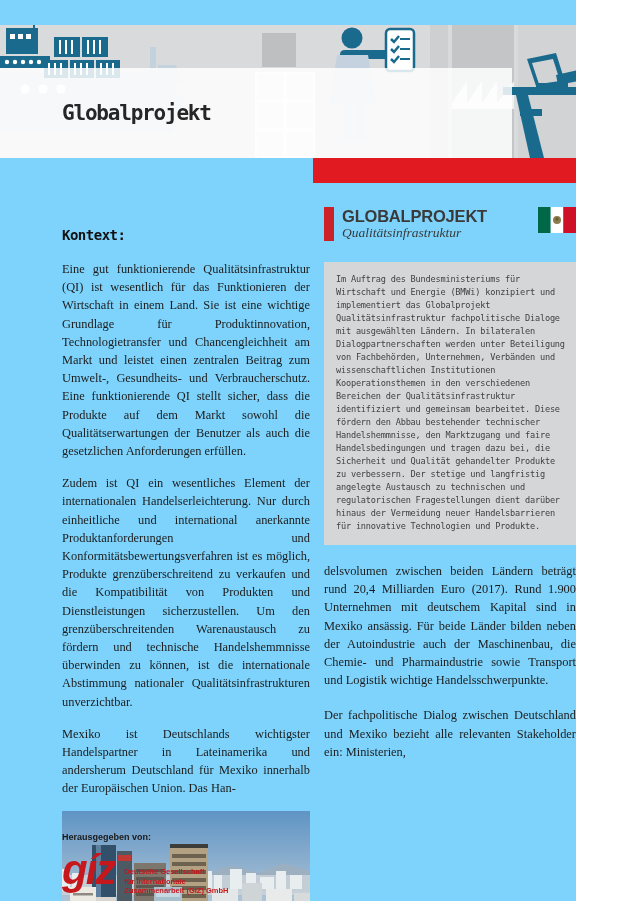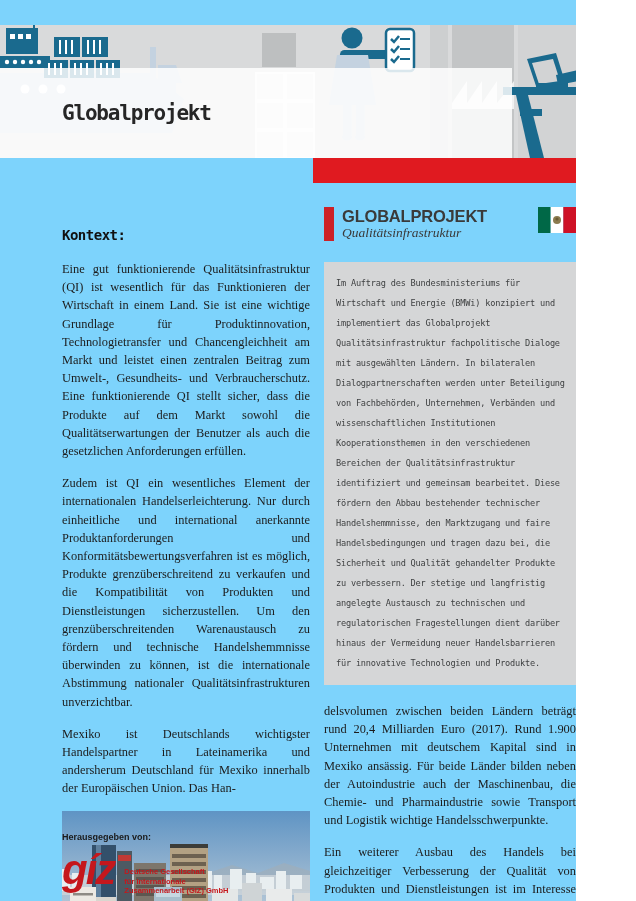"Im Auftrag des Bundesministeriums für" .info-box { line-height: 20px -> 13px }
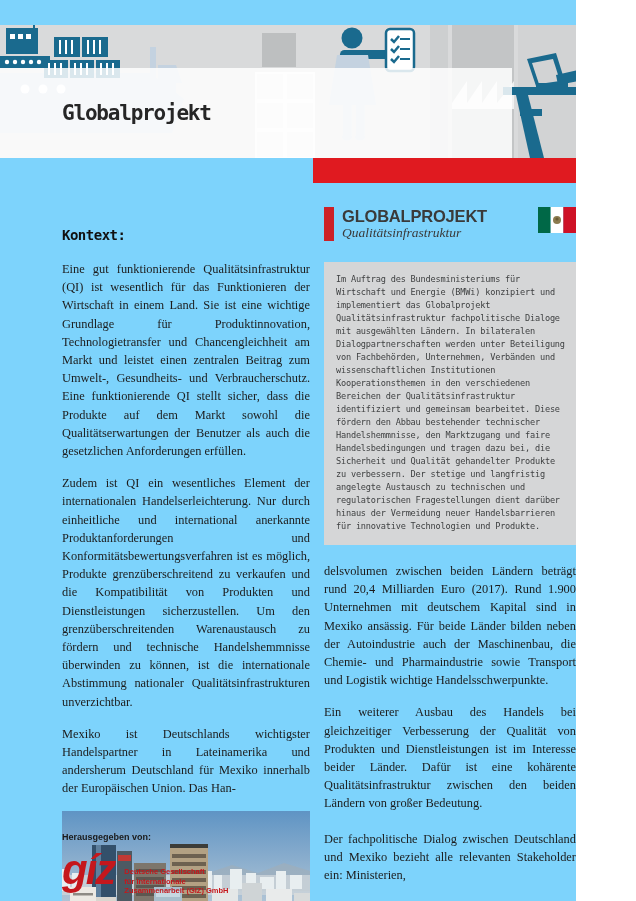"Ein weiterer Ausbau des Handels" p.body-p { html: <p>Ein weiterer Ausbau des Handels bei gleichzeitiger Verbesserung der Qualität von Produkten und Dienstleistungen ist im Interesse beider Länder. Dafür ist eine kohärente Qualitätsinfrastruktur zwischen den beiden Ländern von großer Bedeutung.</p> -> none }
